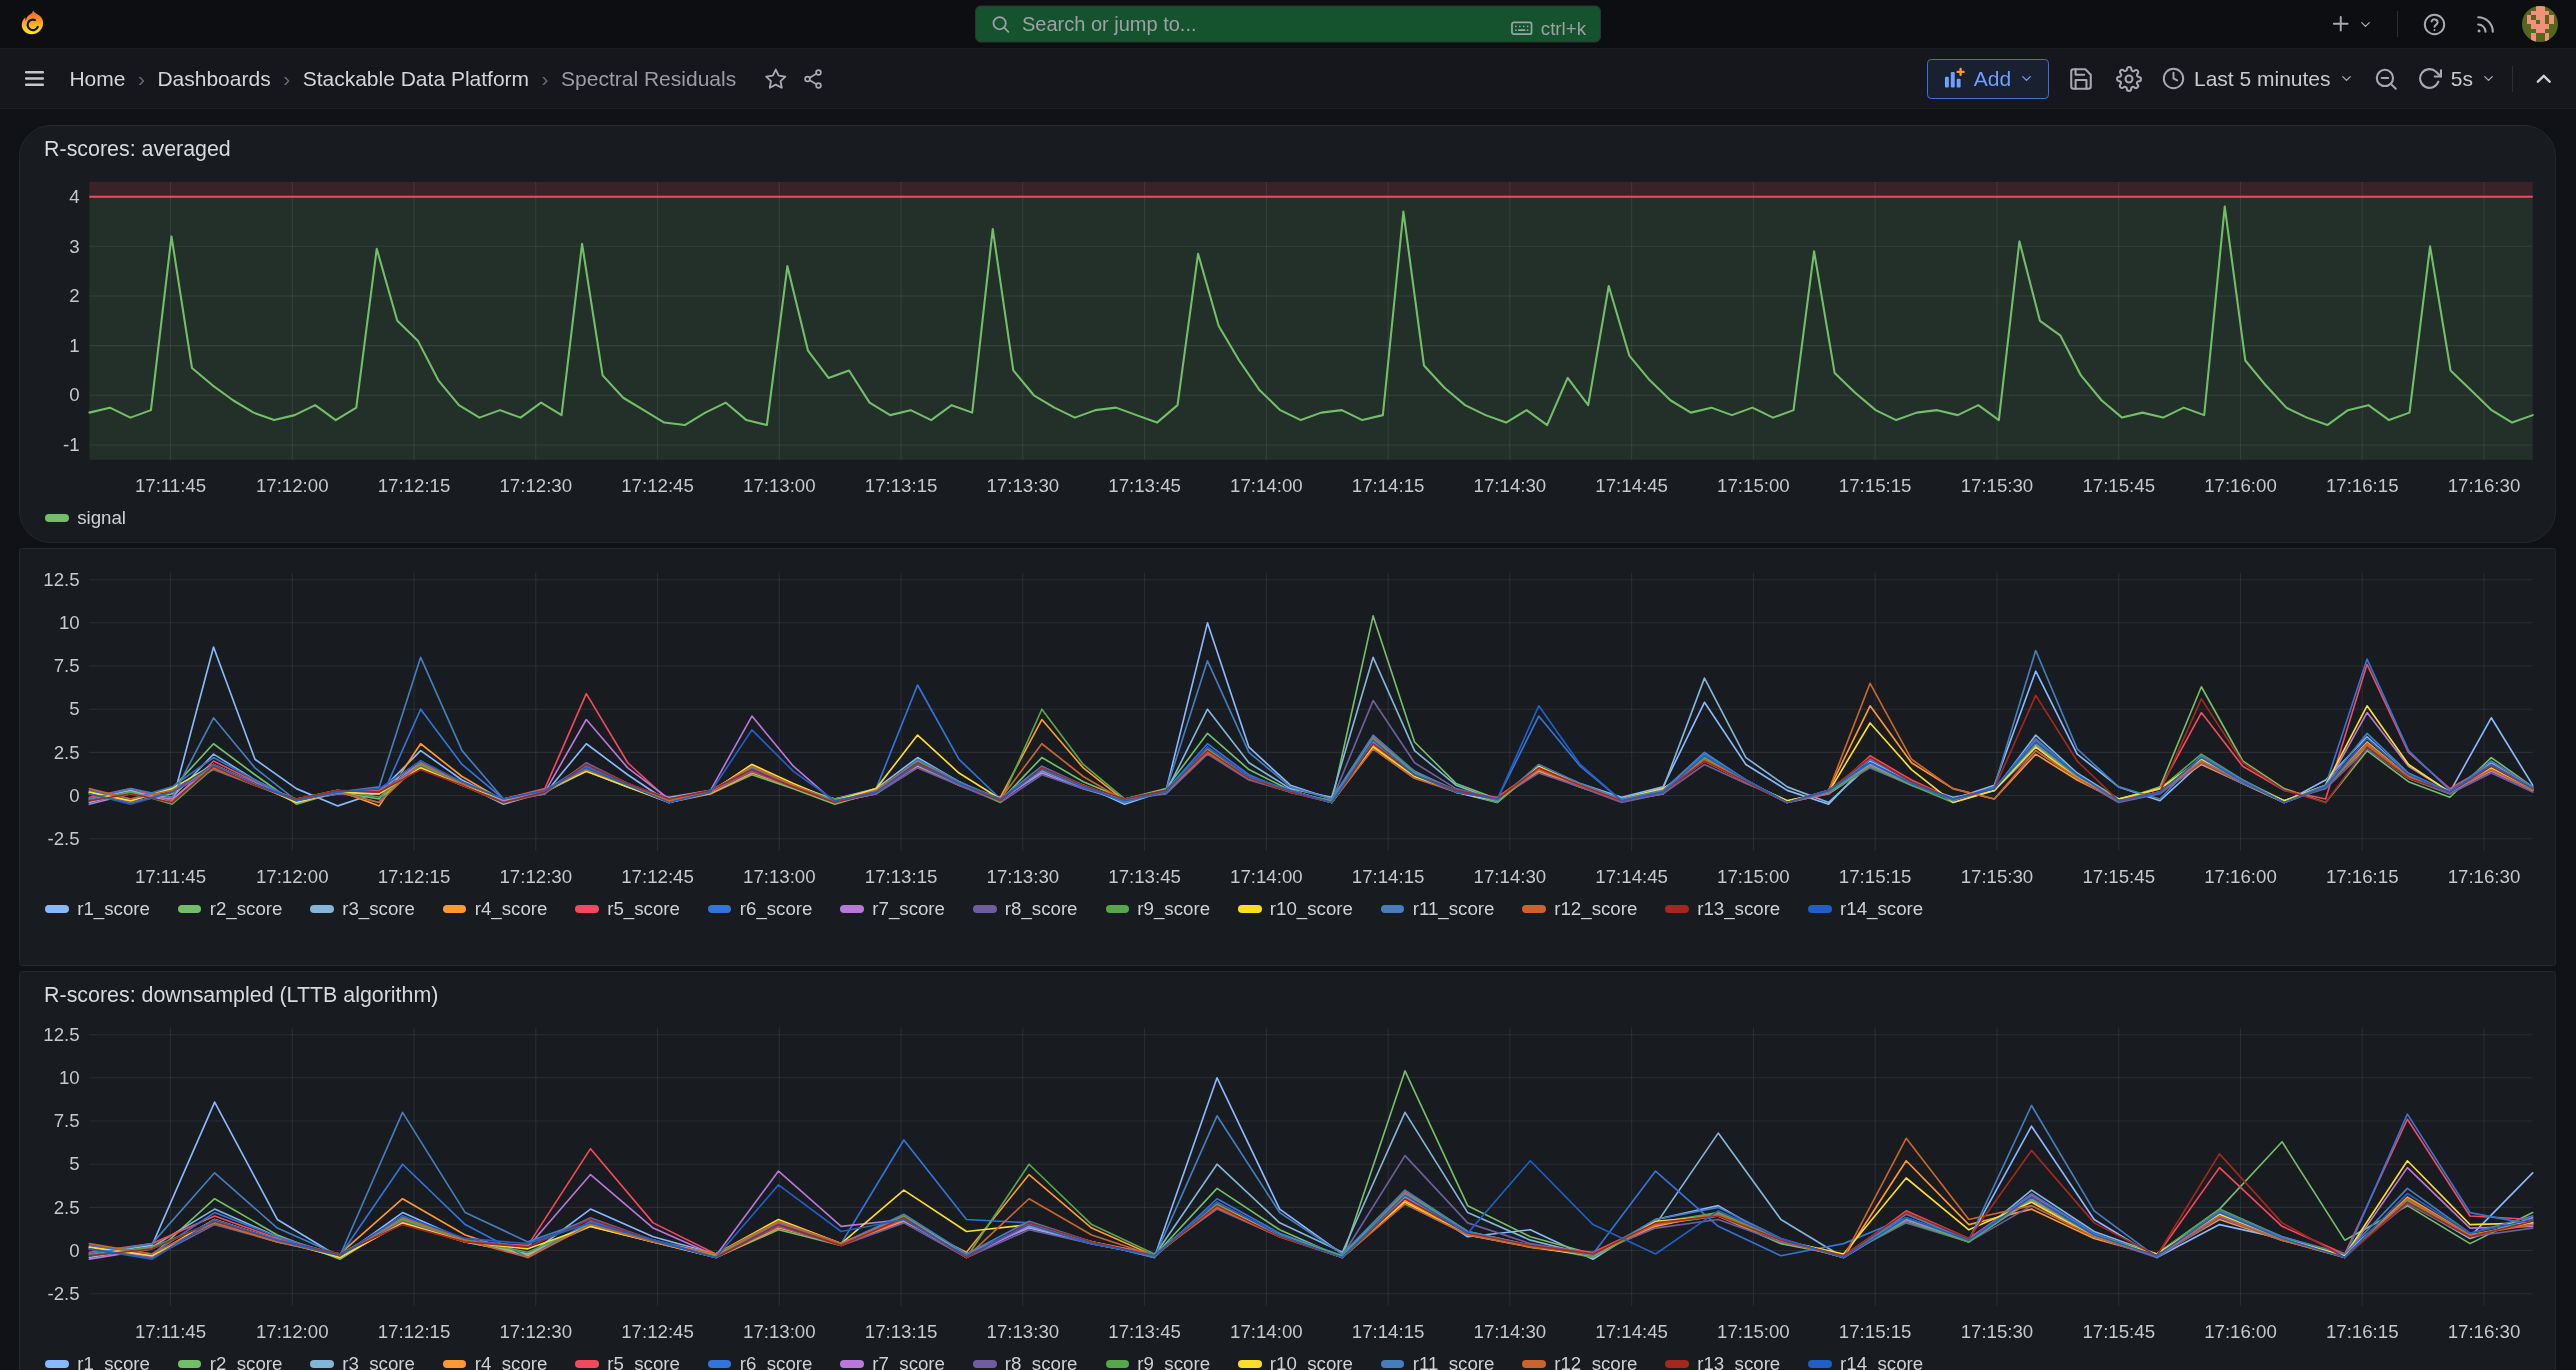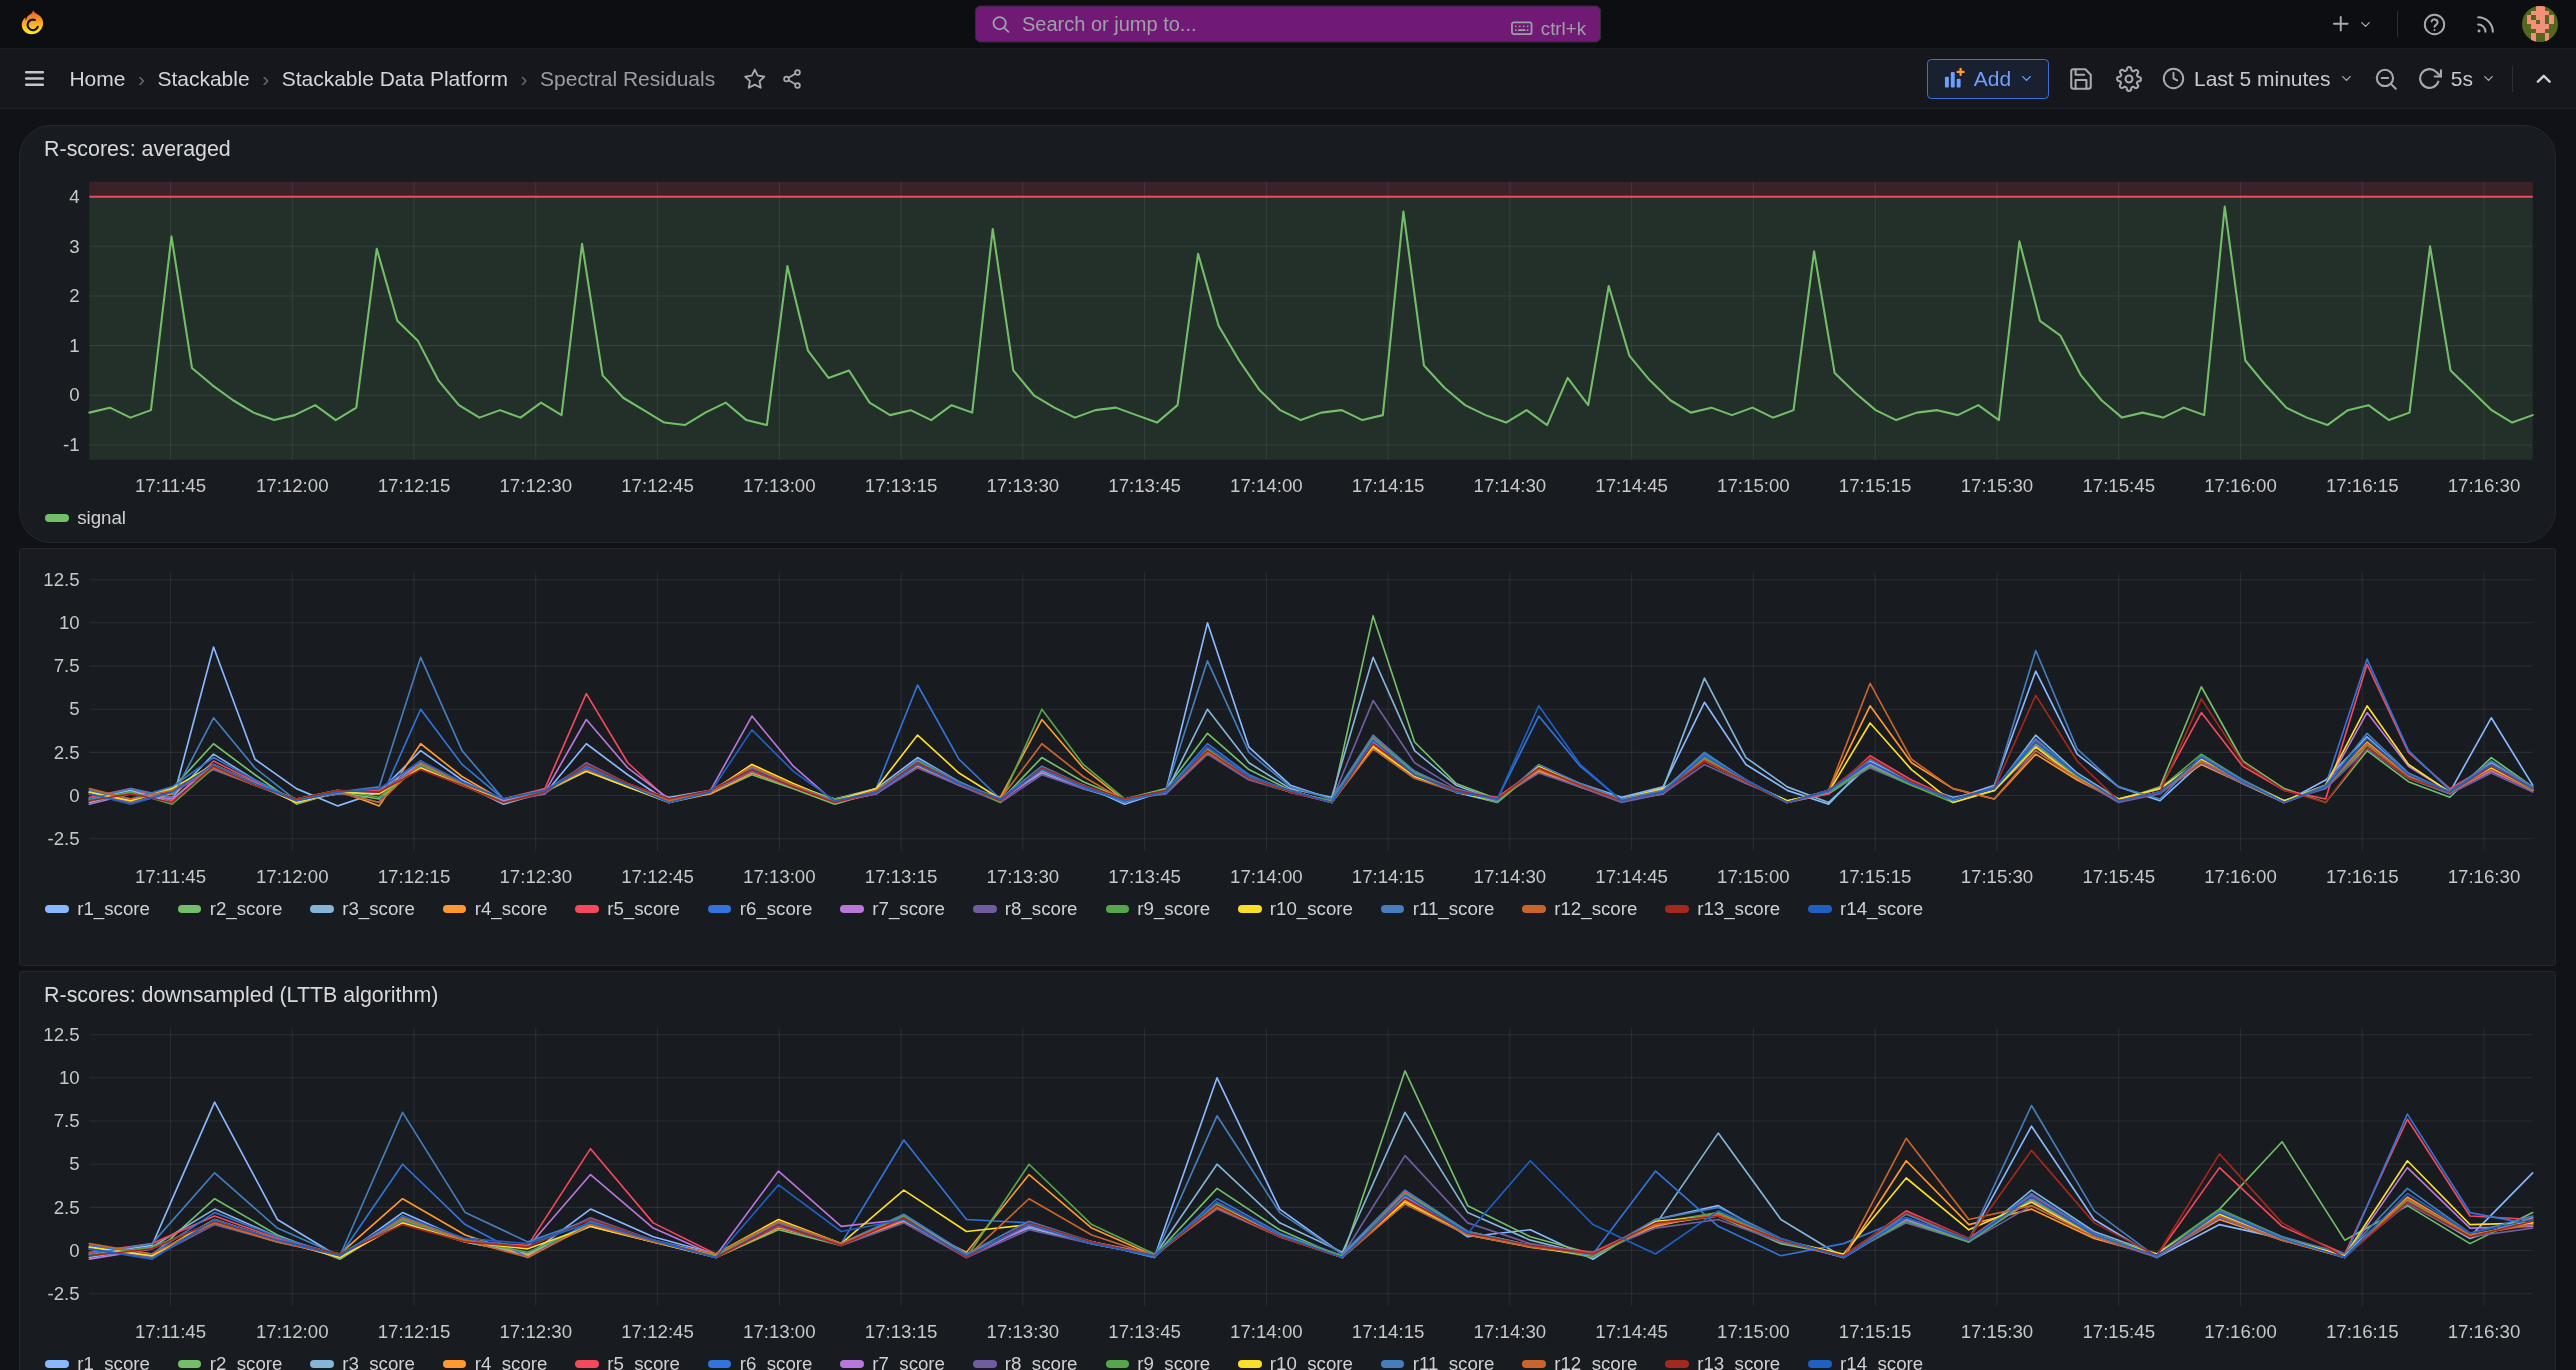"Search or jump to..." .searchbox { background: #701a75 -> #14532d }
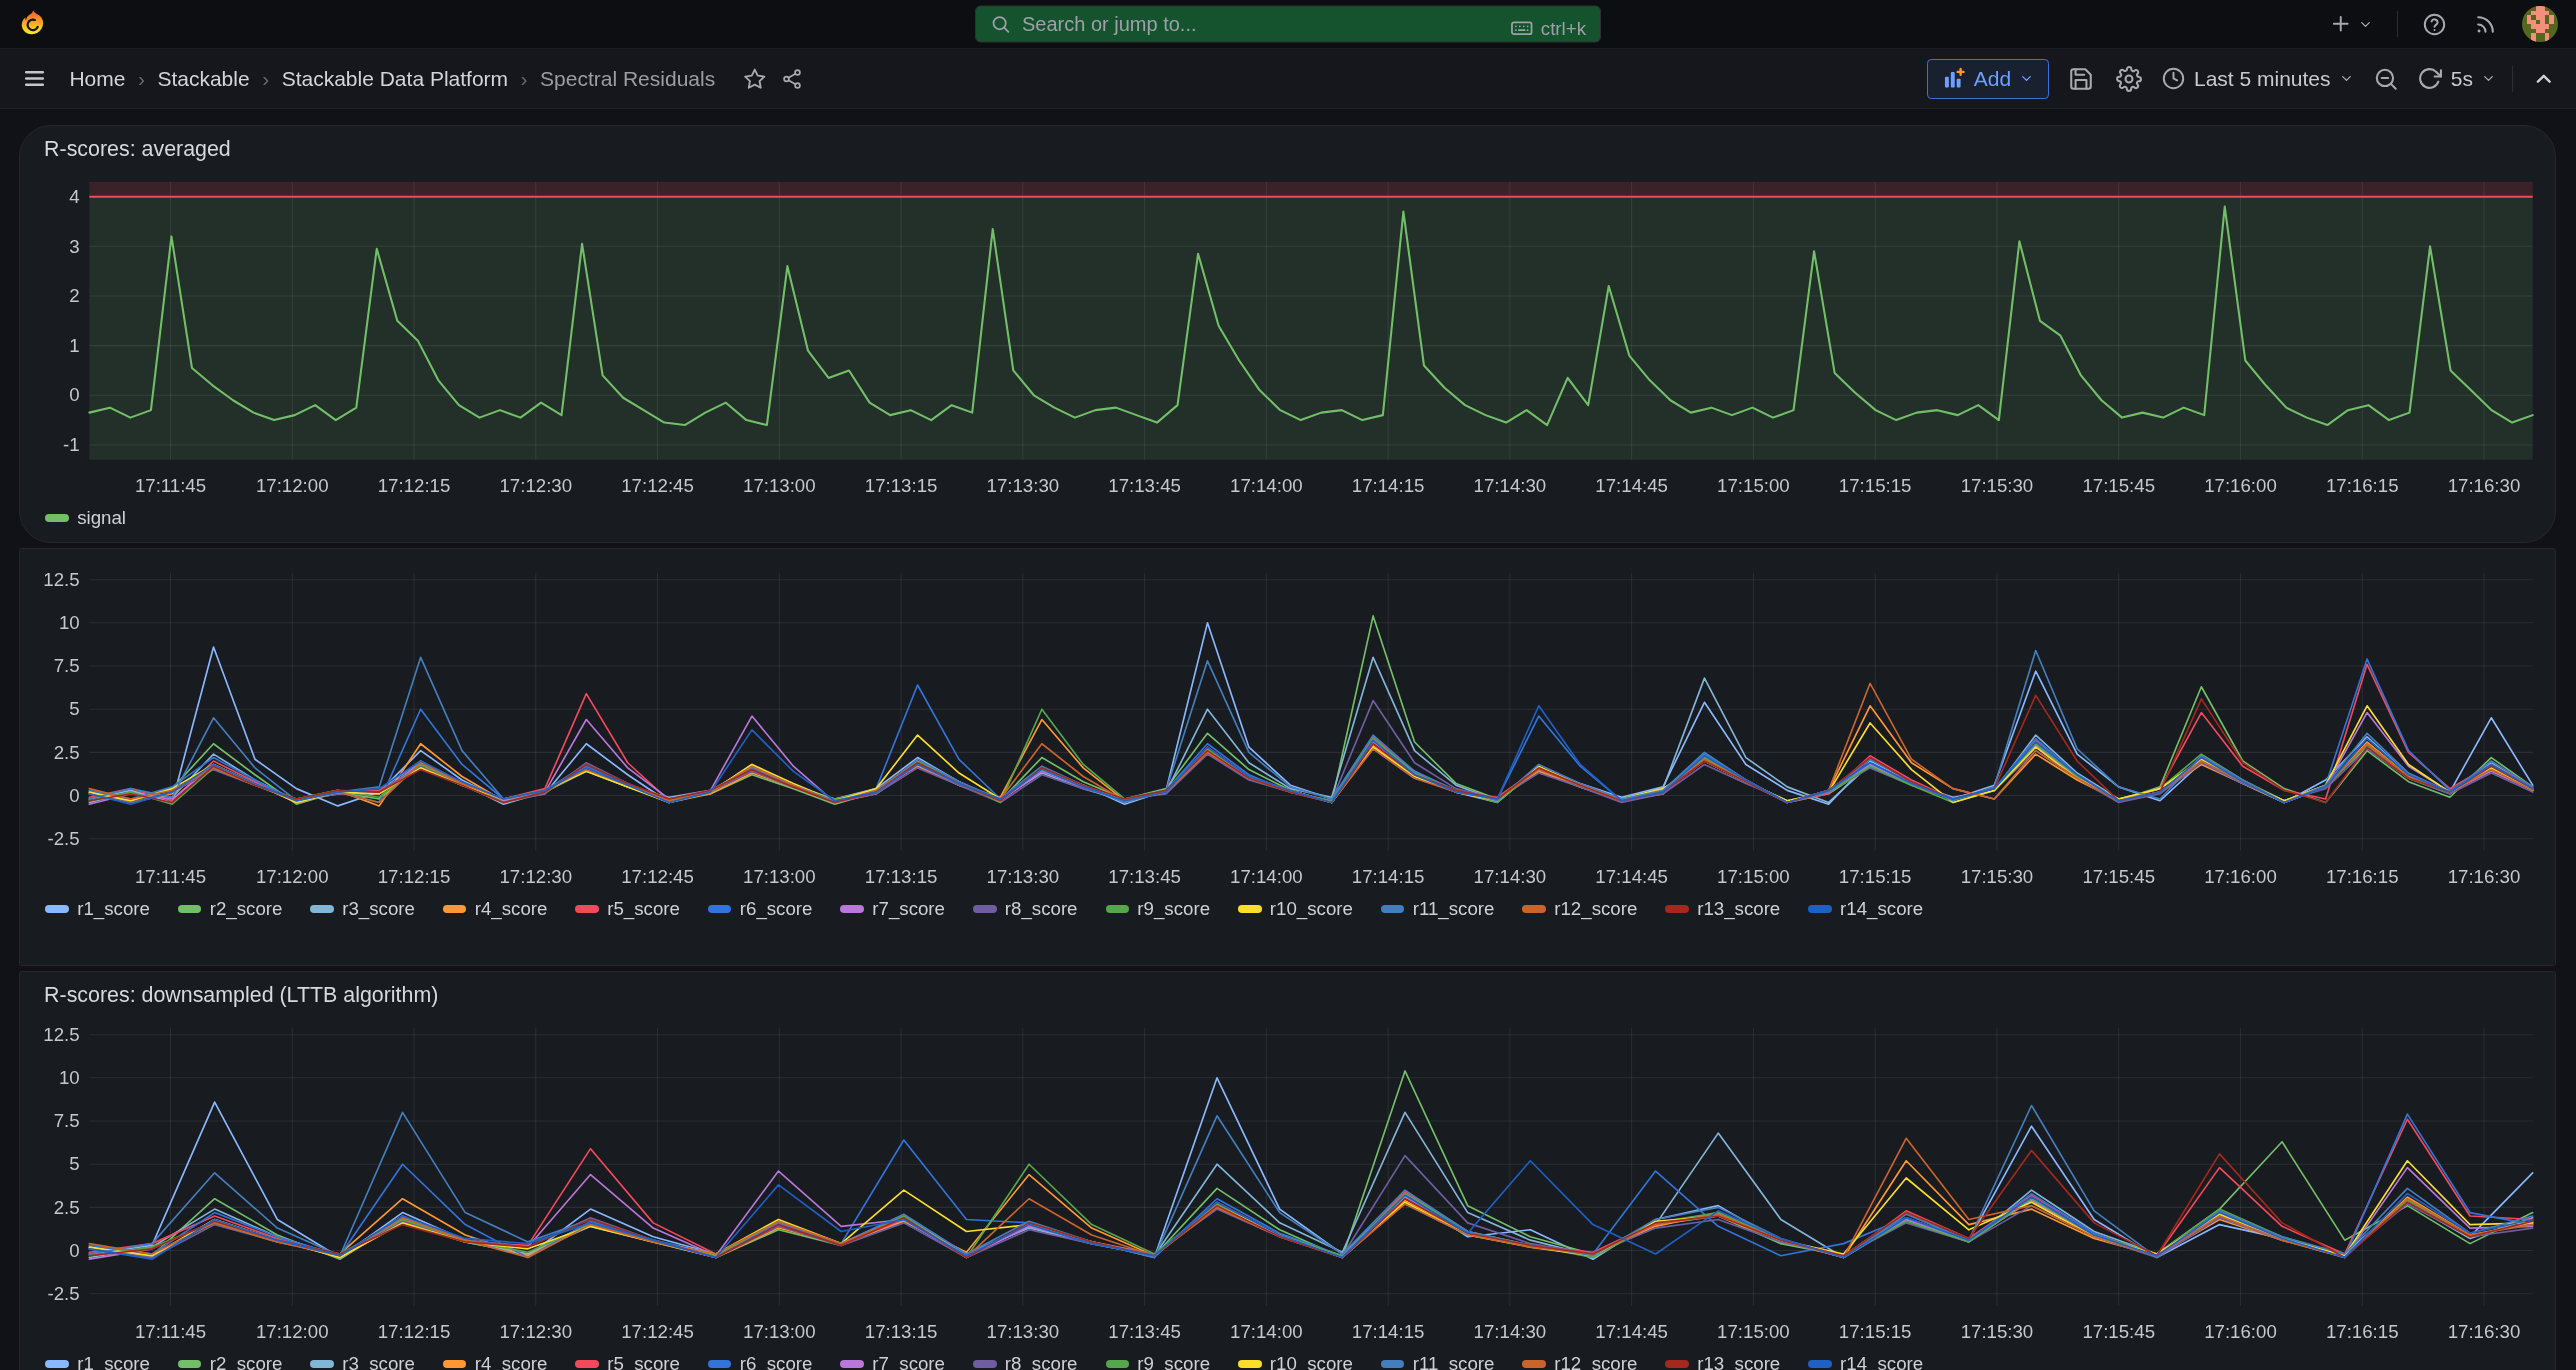"Stackable" a.crumb { text: Stackable -> Dashboards }
